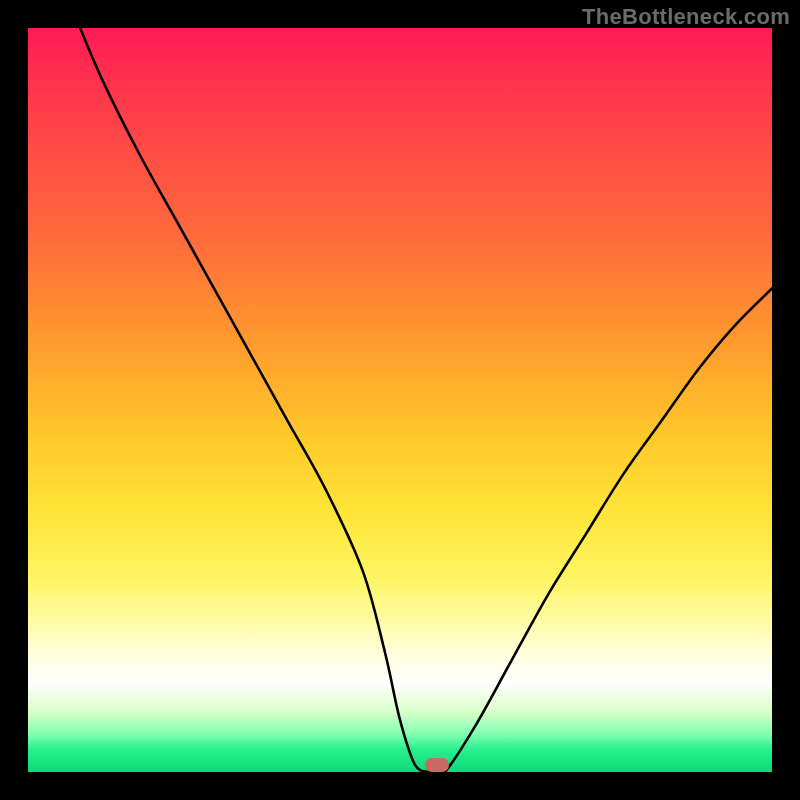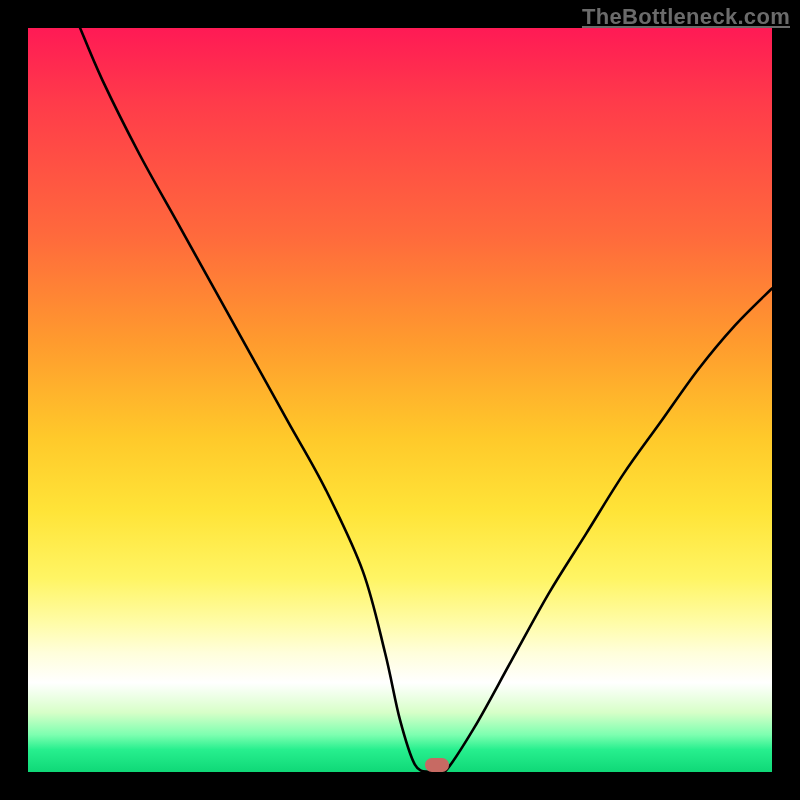"TheBottleneck.com" .watermark { text-decoration: underline -> none }
